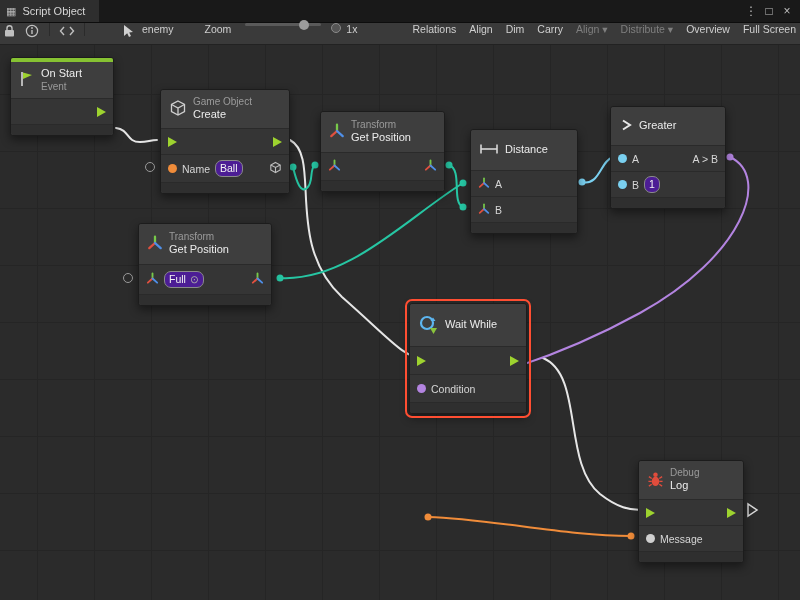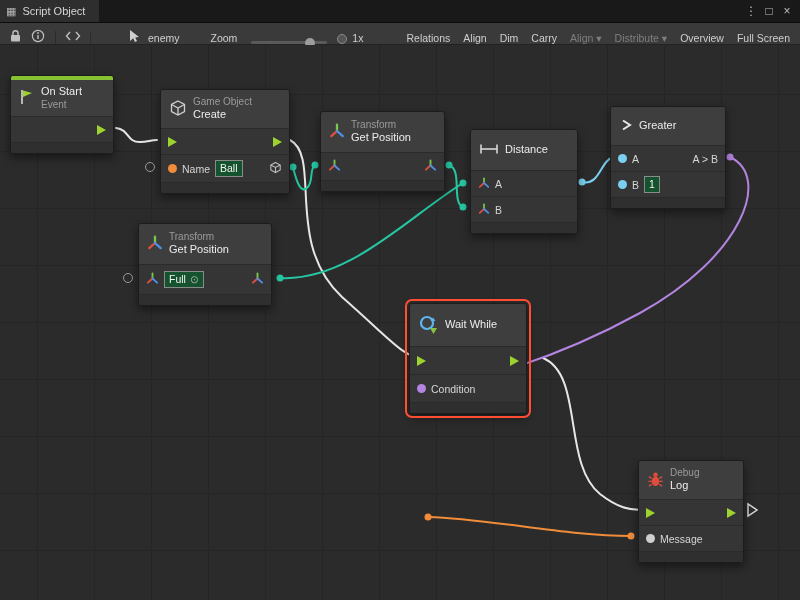"enemy" .toolbar { align-items: flex-end -> flex-start; padding: 0 6px -> 0 0 }
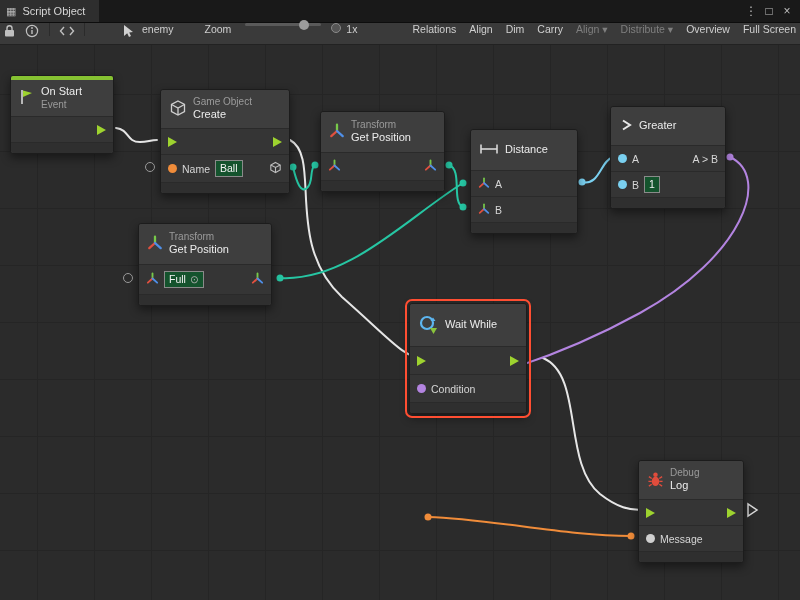"On Start" div.node { top: 30px -> 12px }
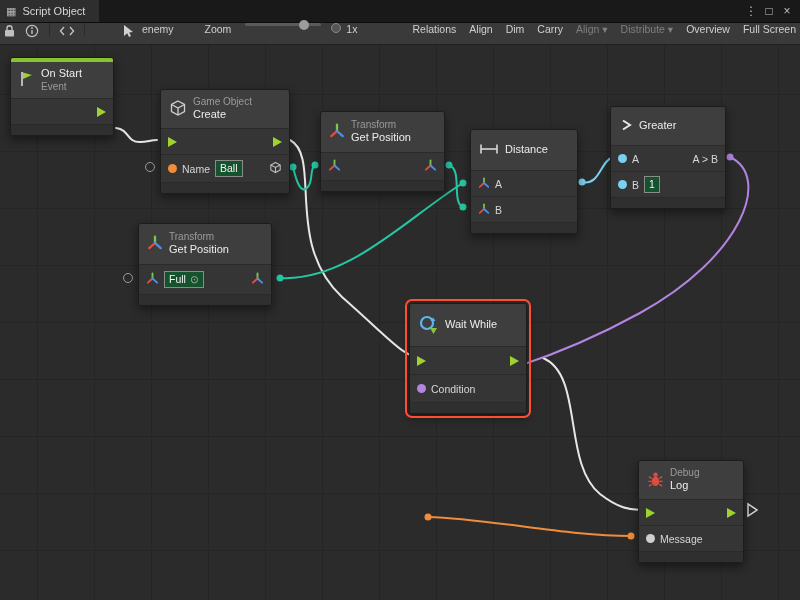"Ball" .field { background: #14532d -> #4c1d95; border-radius: 0 -> 7px }
